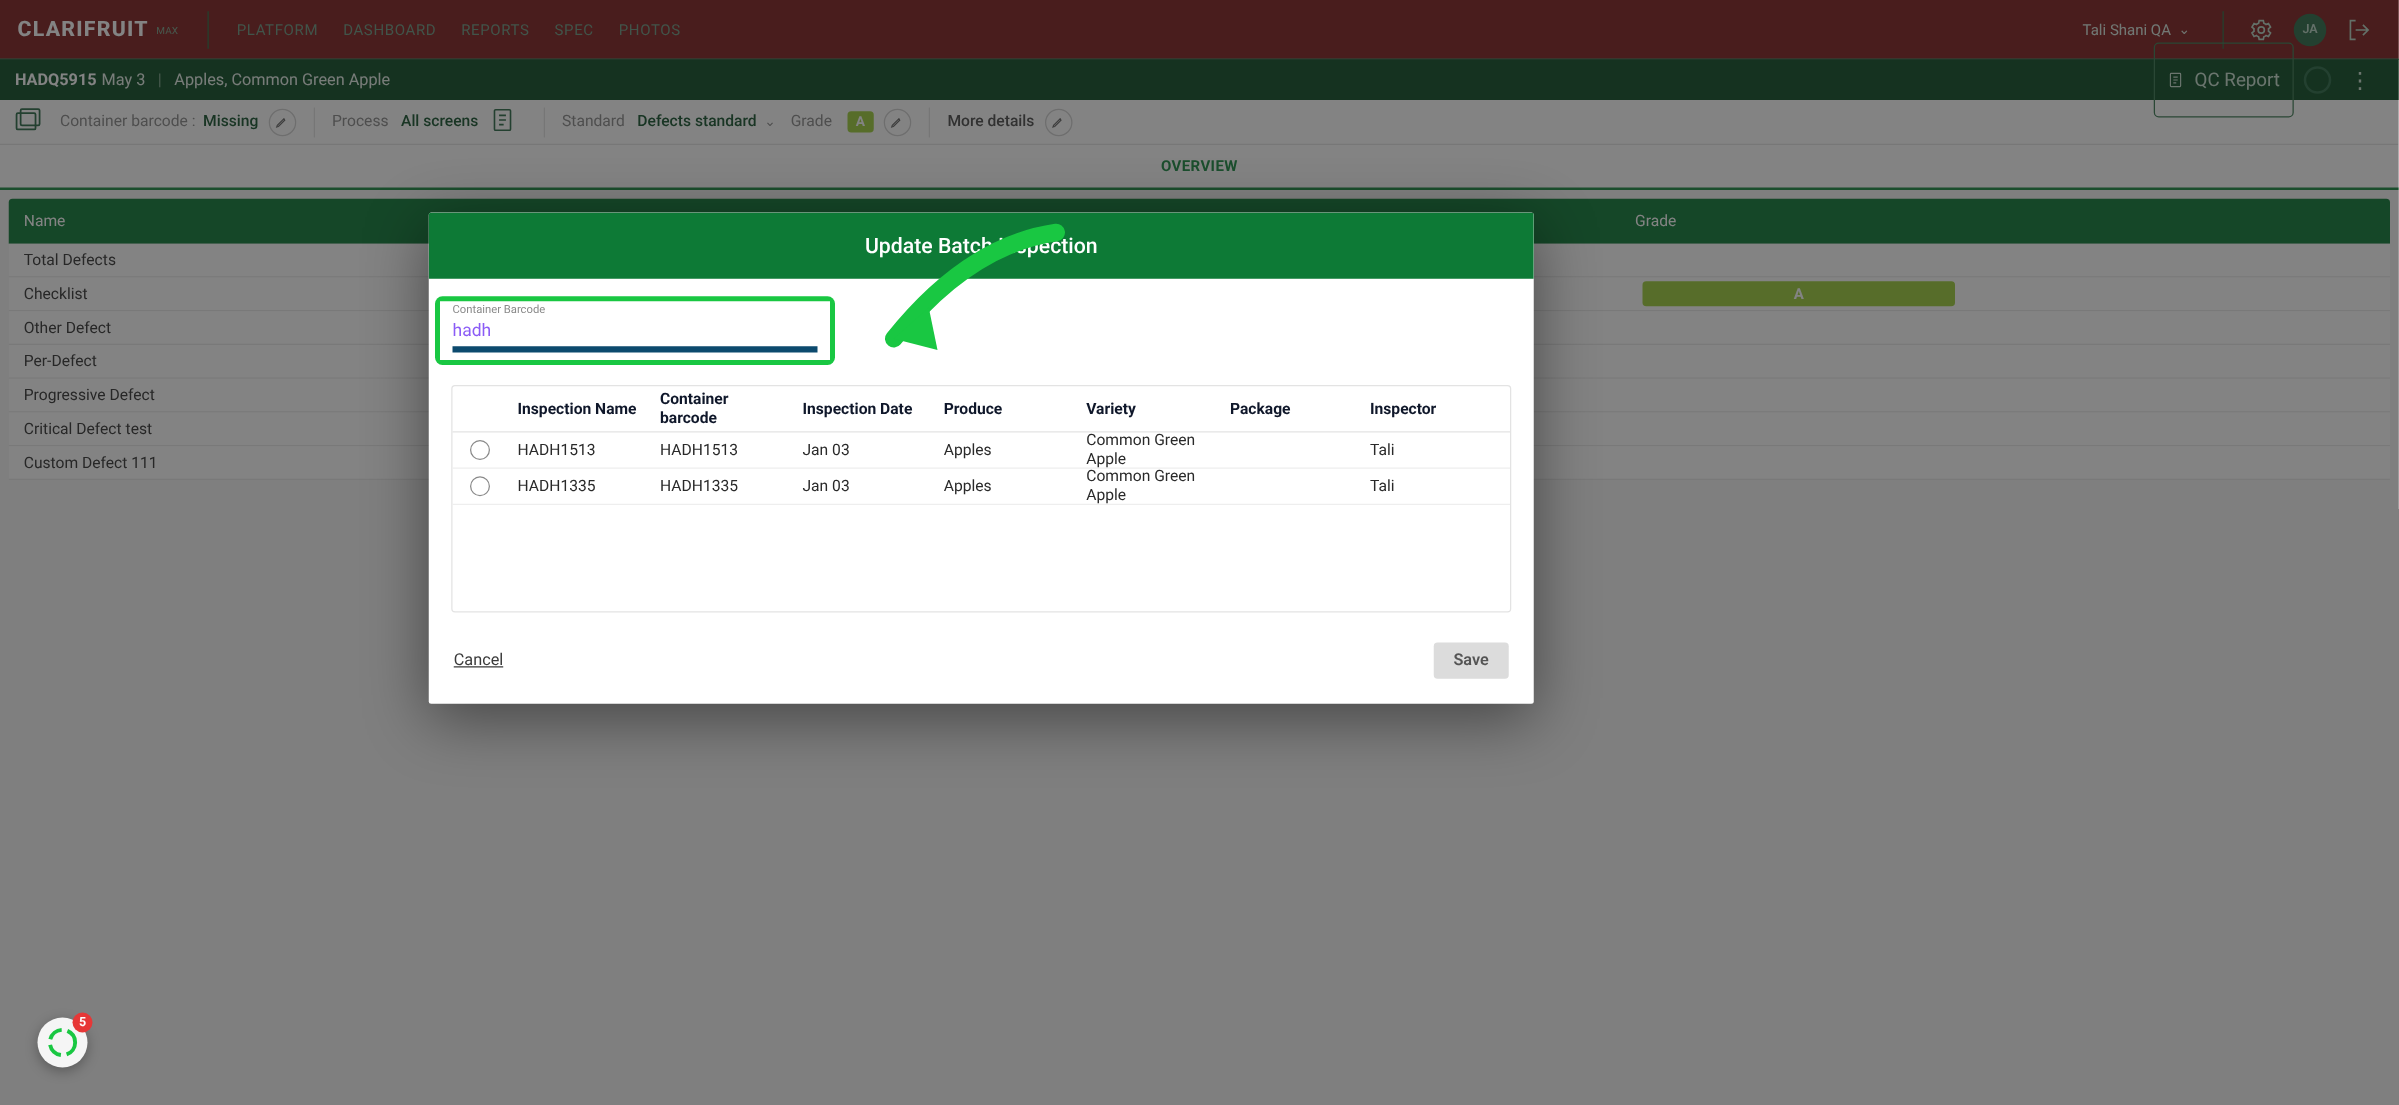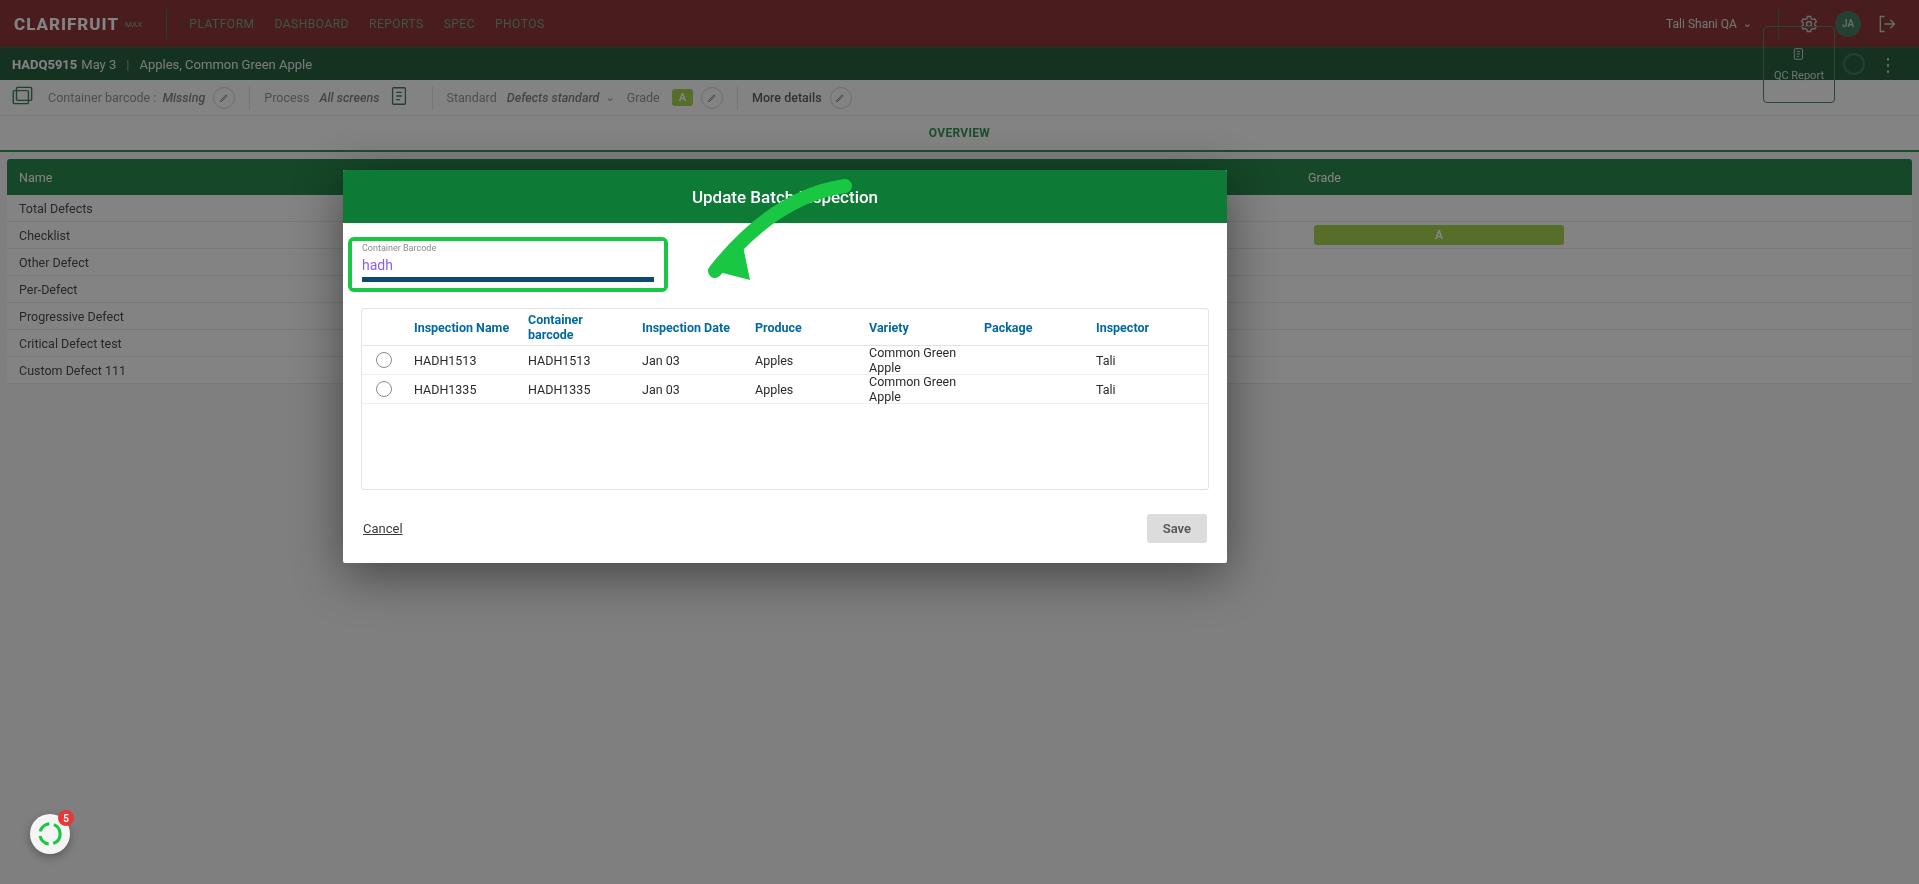"QC Report" .qcbox { flex-direction: column -> none; font-size: 11px -> 15px }
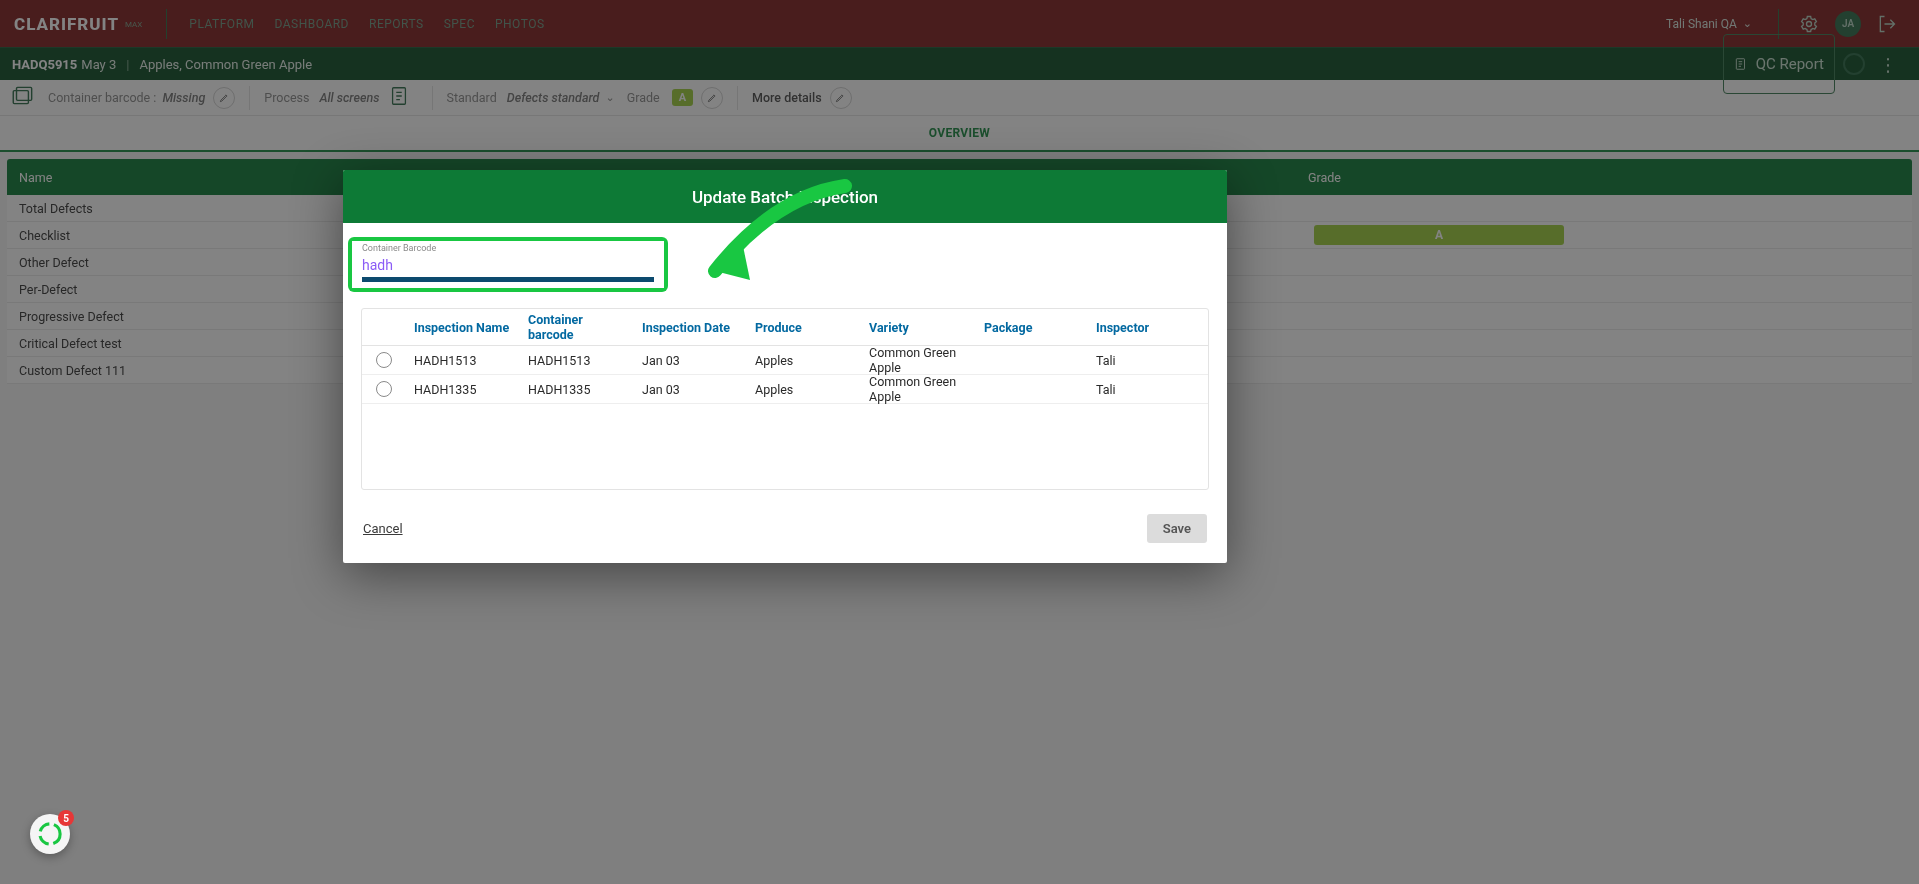"Missing" .val { color: #737373 -> #14532d; font-style: italic -> none }
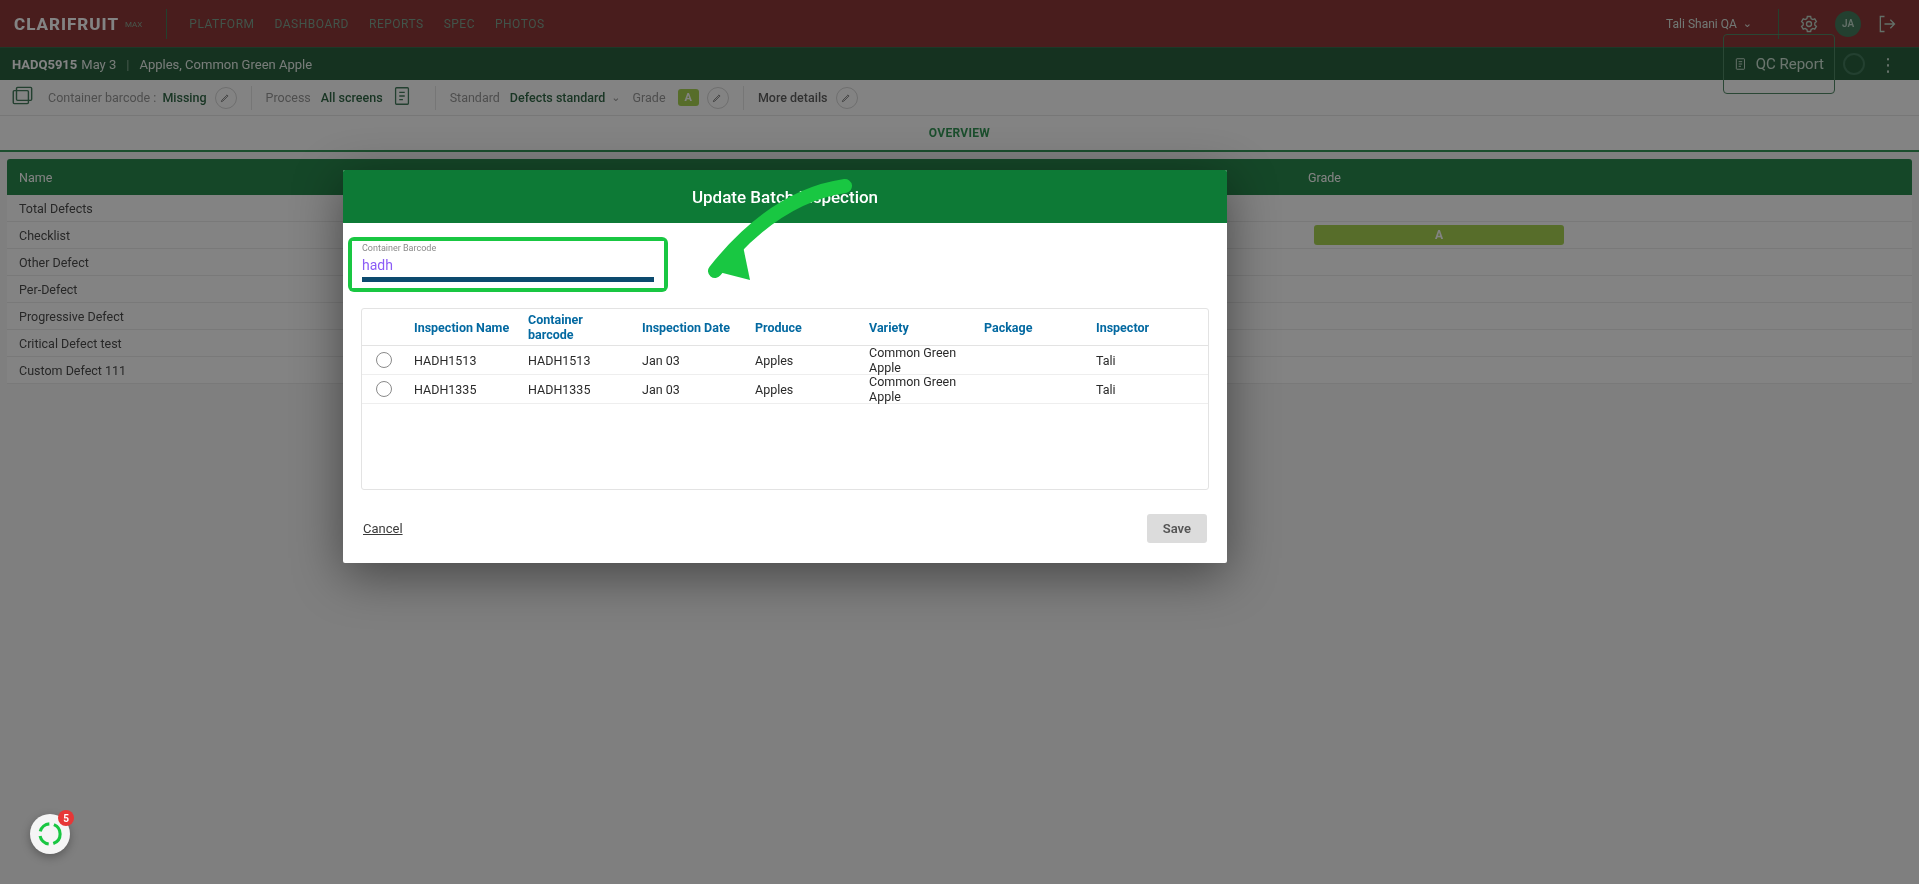"Inspection Name" .lh { color: #0369a1 -> #0f172a }
